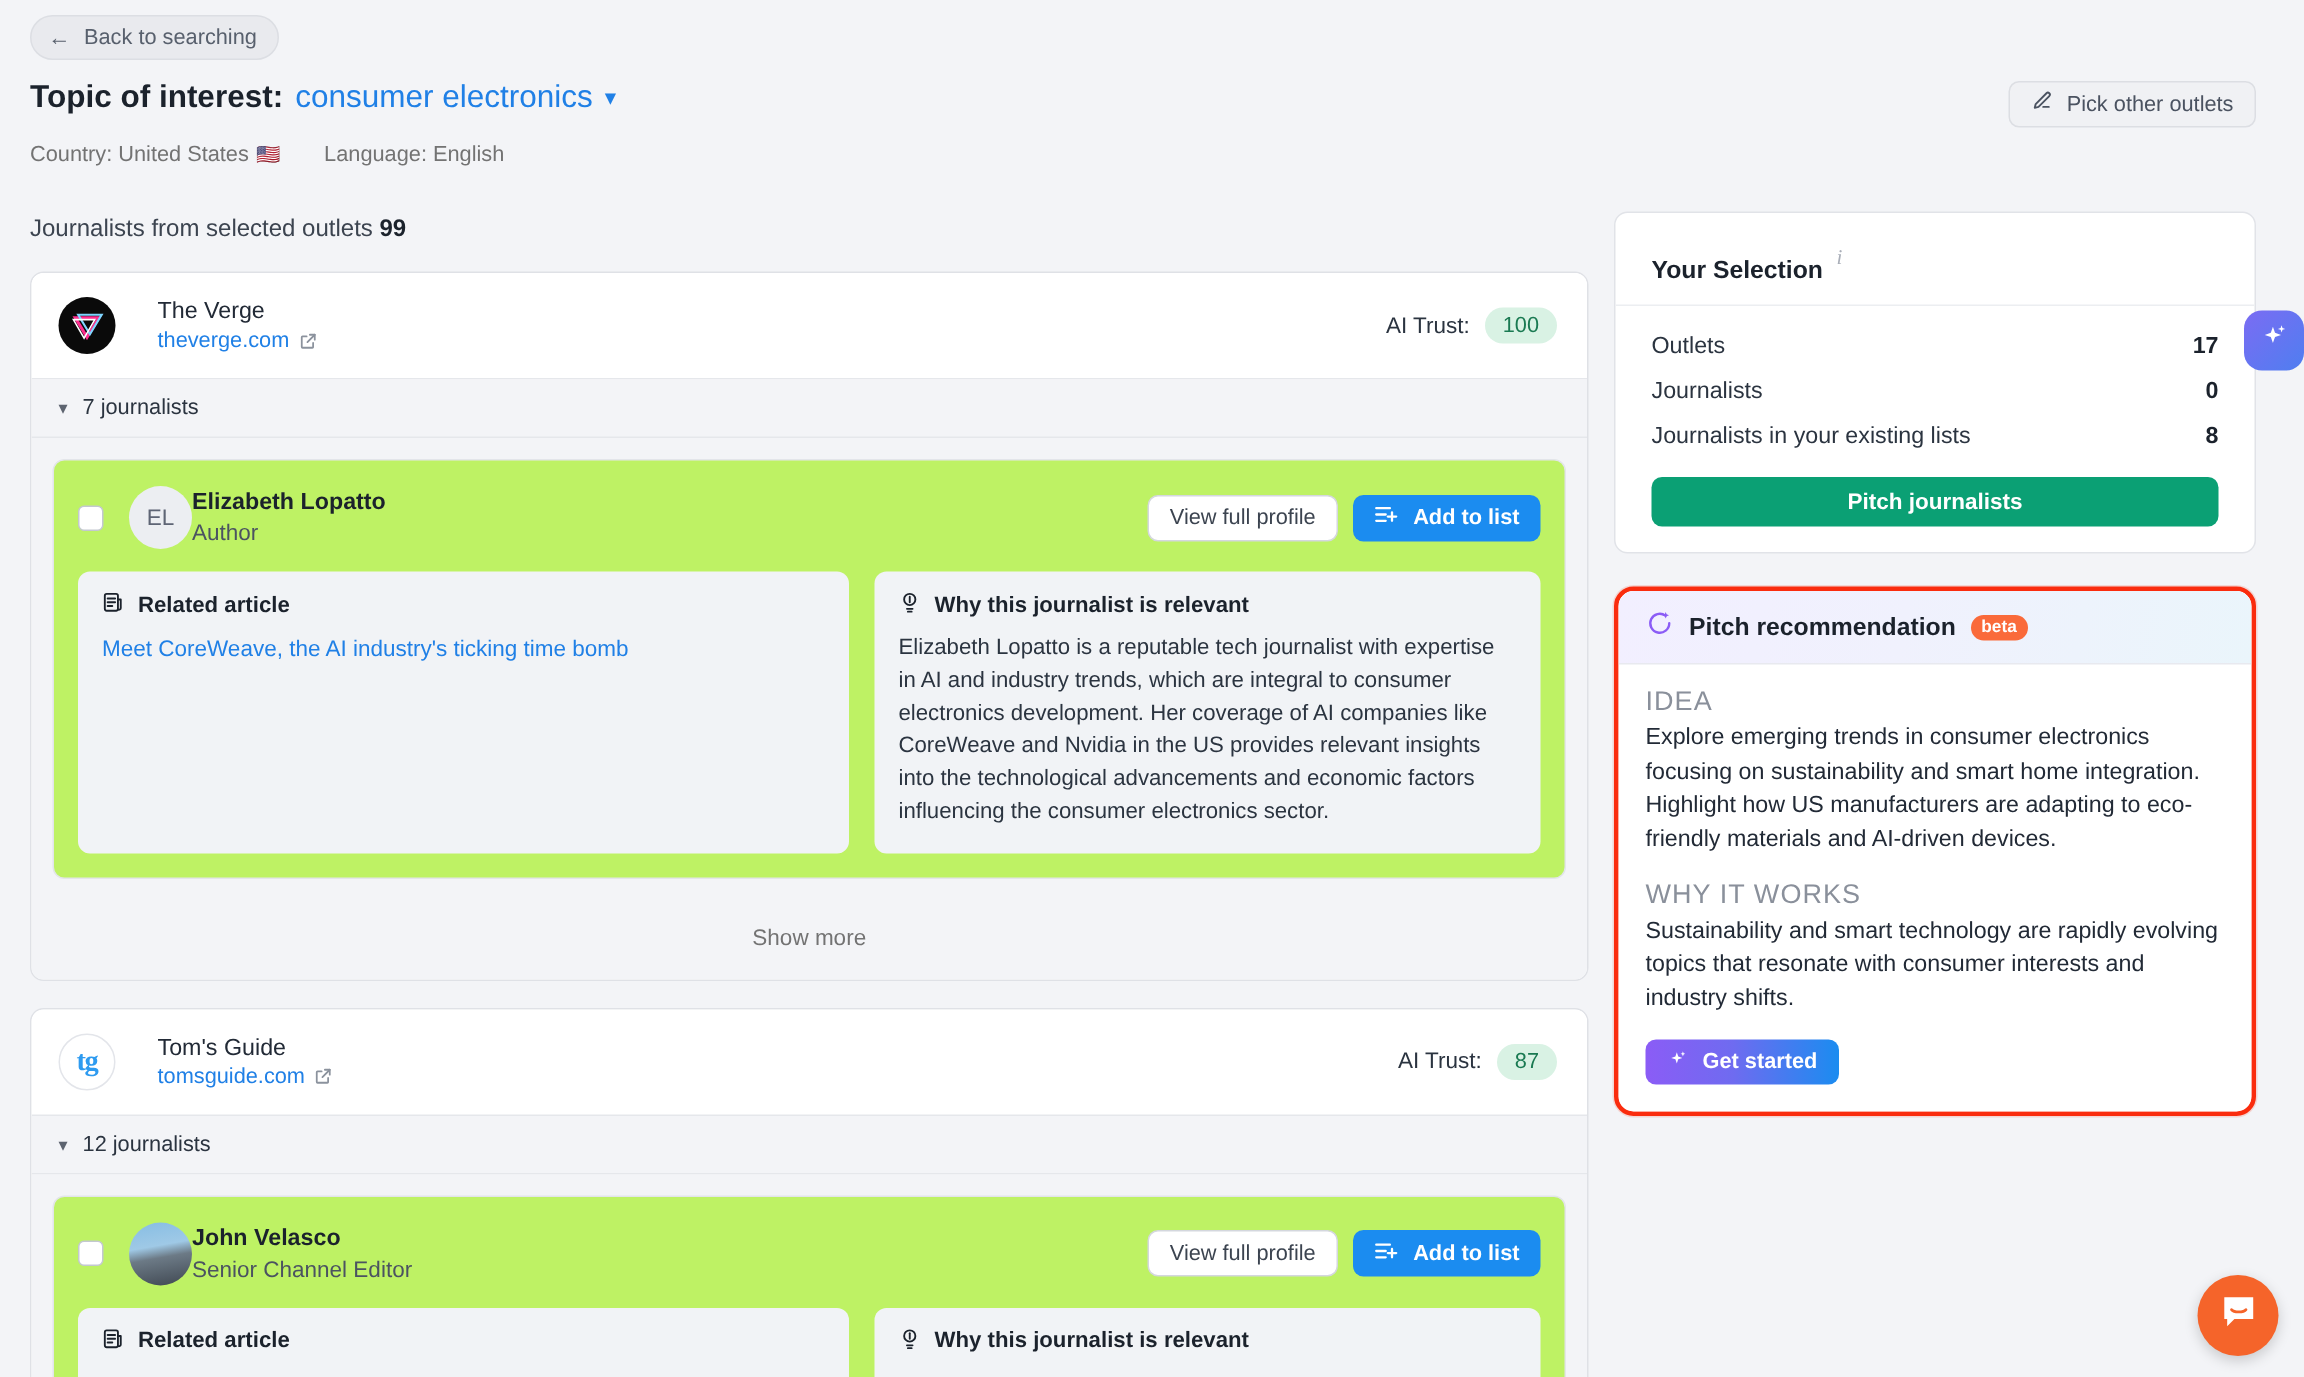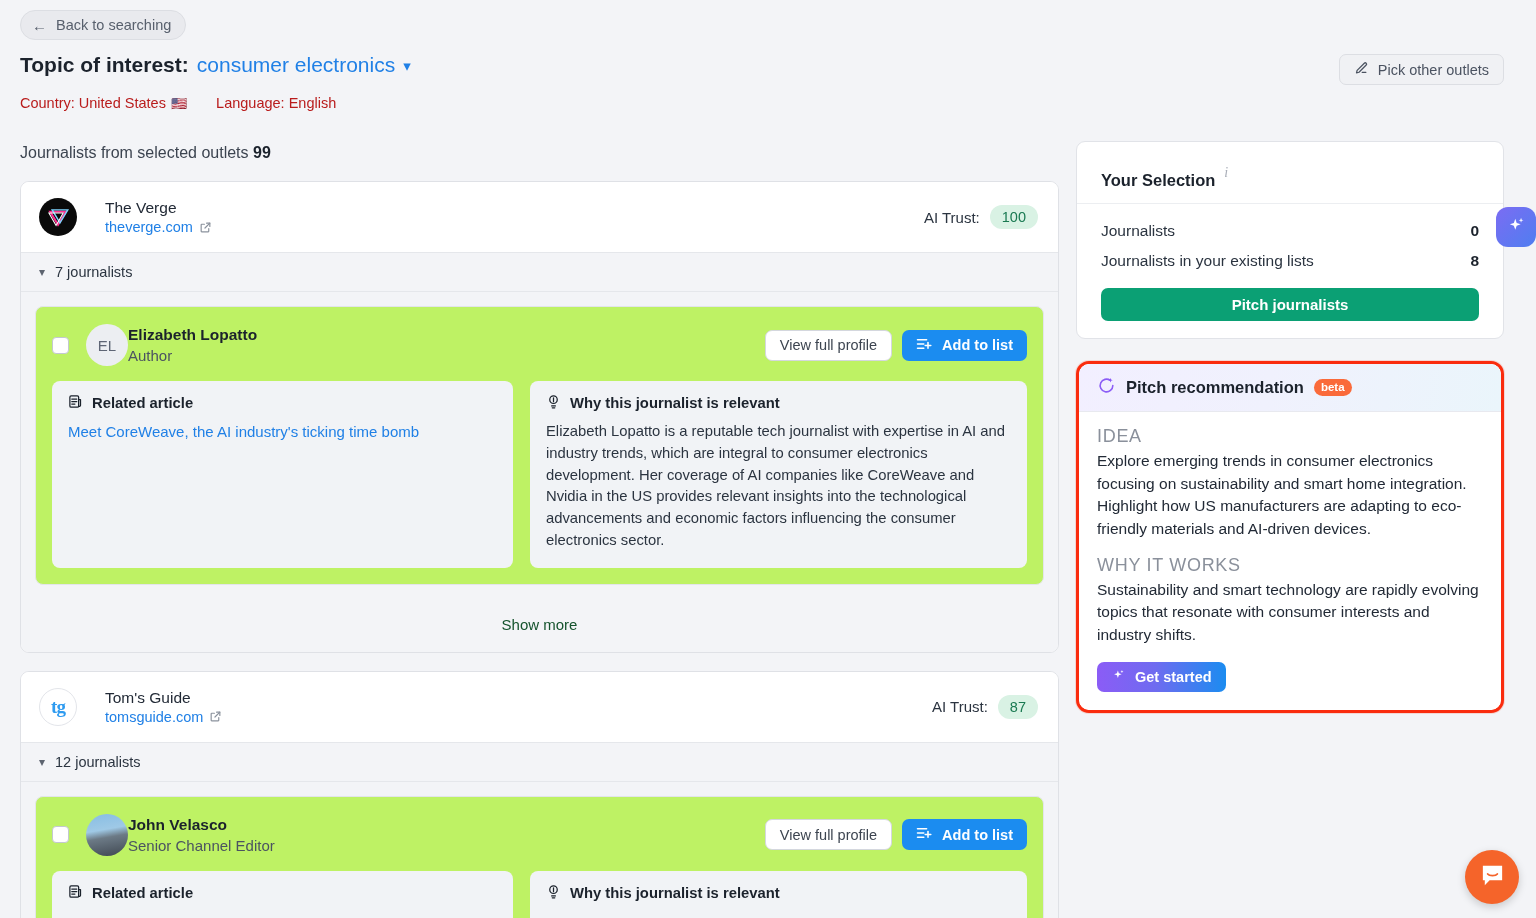"Country: United States 🇺🇸" .meta-line { color: #b91c1c -> #737373 }
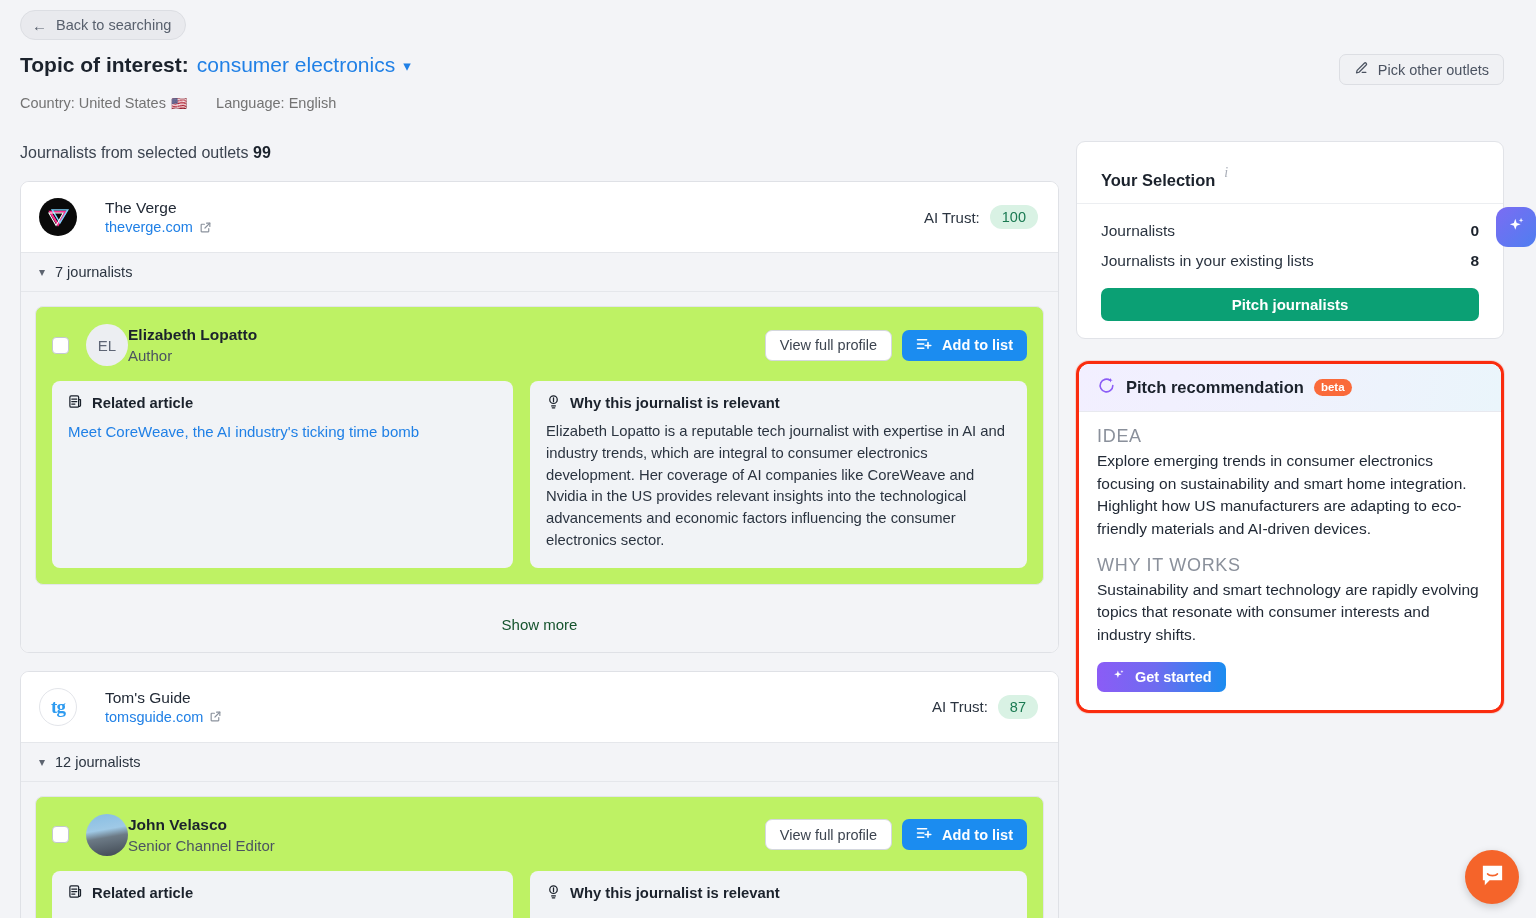"Outlets" div.sel-row { html: none -> <div> <span>Outlets</span> <b>17</b> </div> }
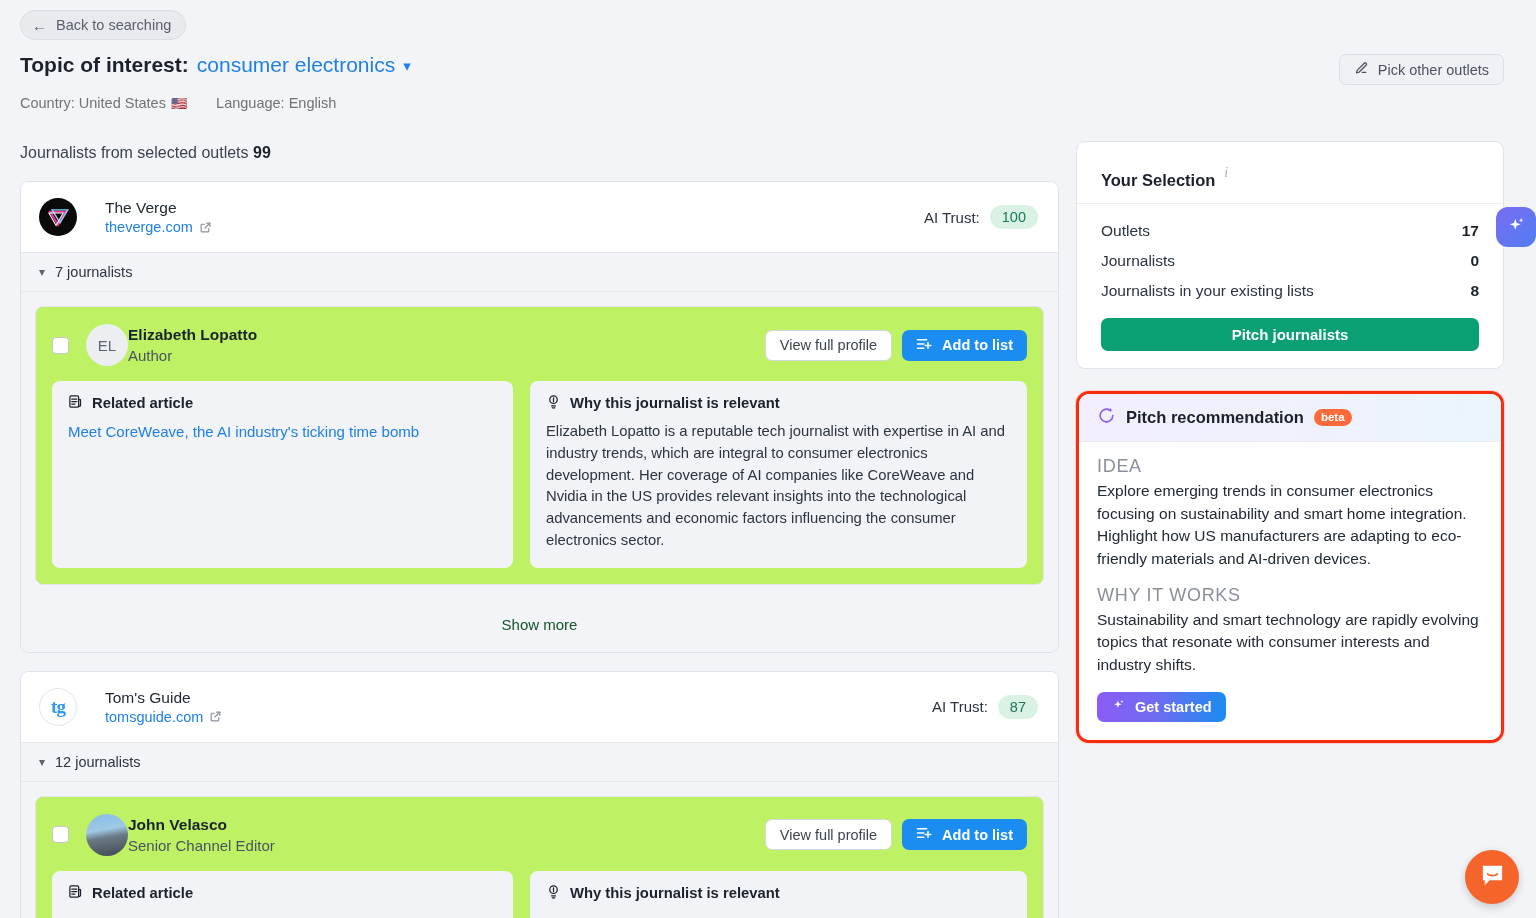"Related article" .panel-left { width: 461px -> 514px }
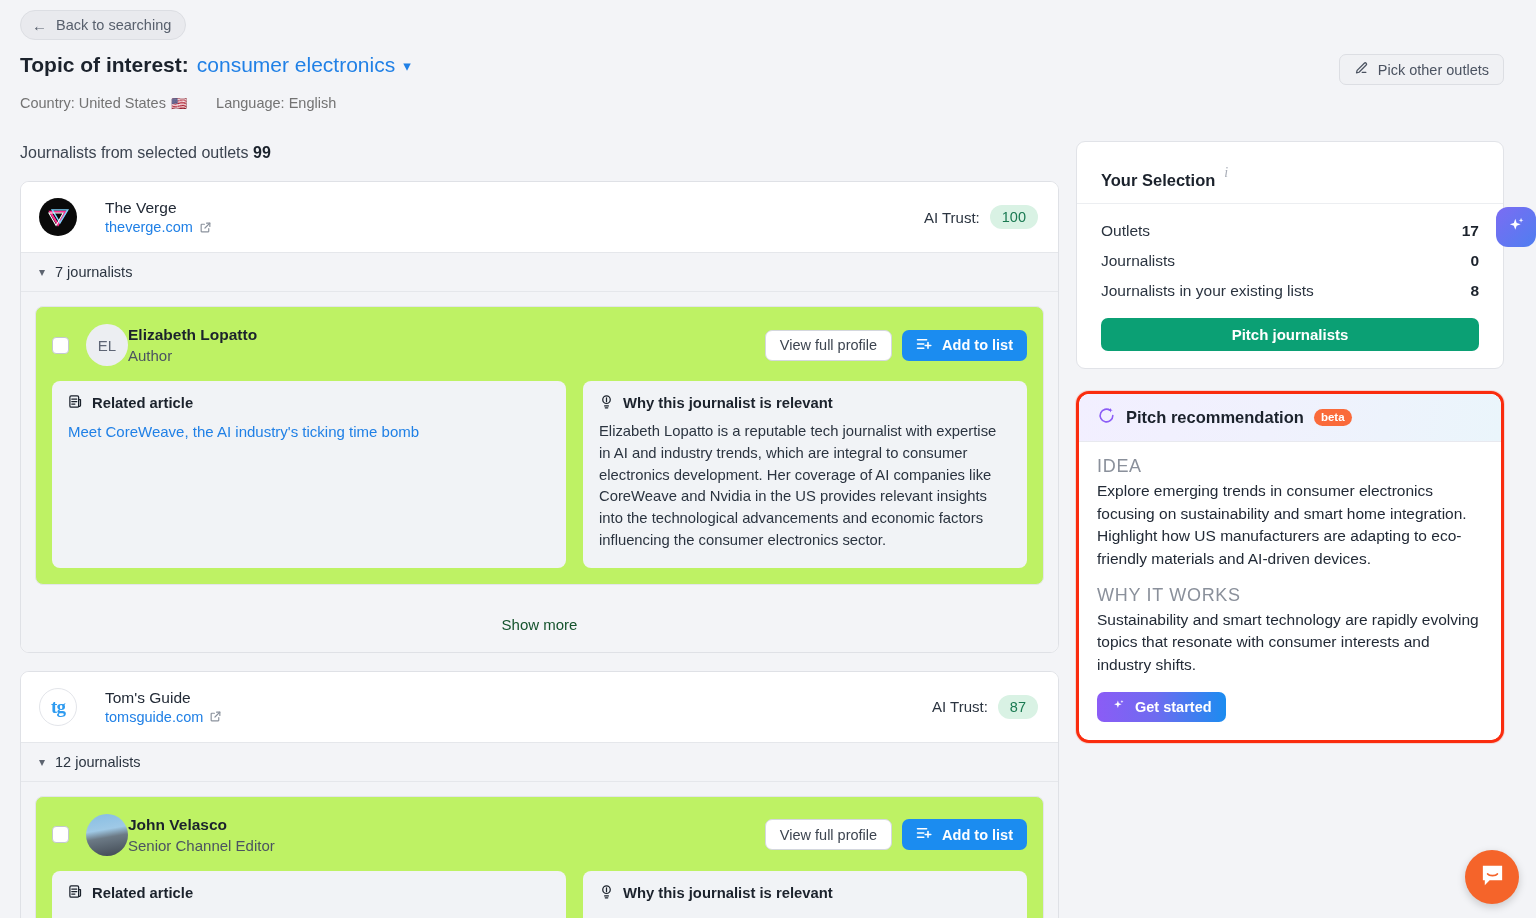"Show more" .show-more { color: #14532d -> #737373 }
